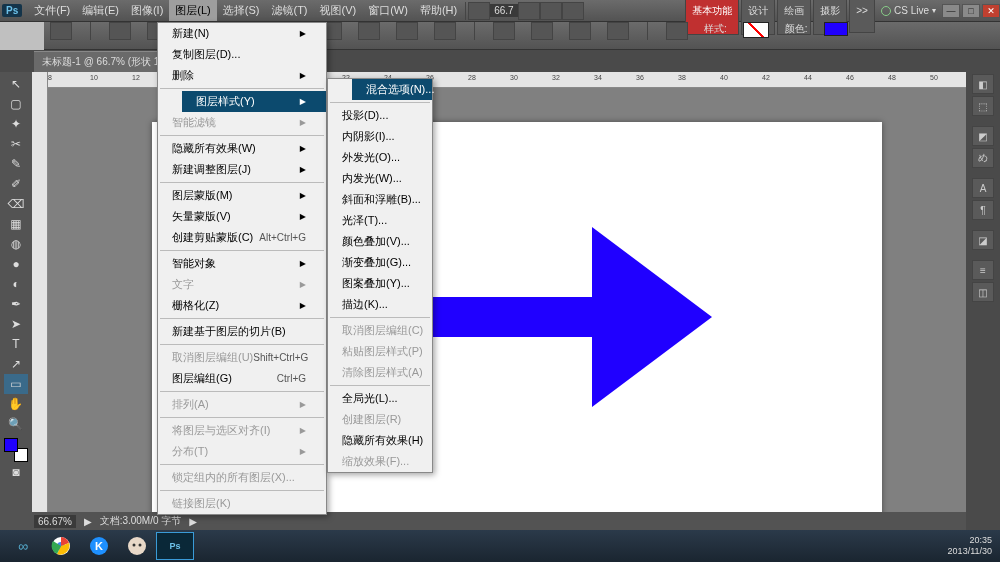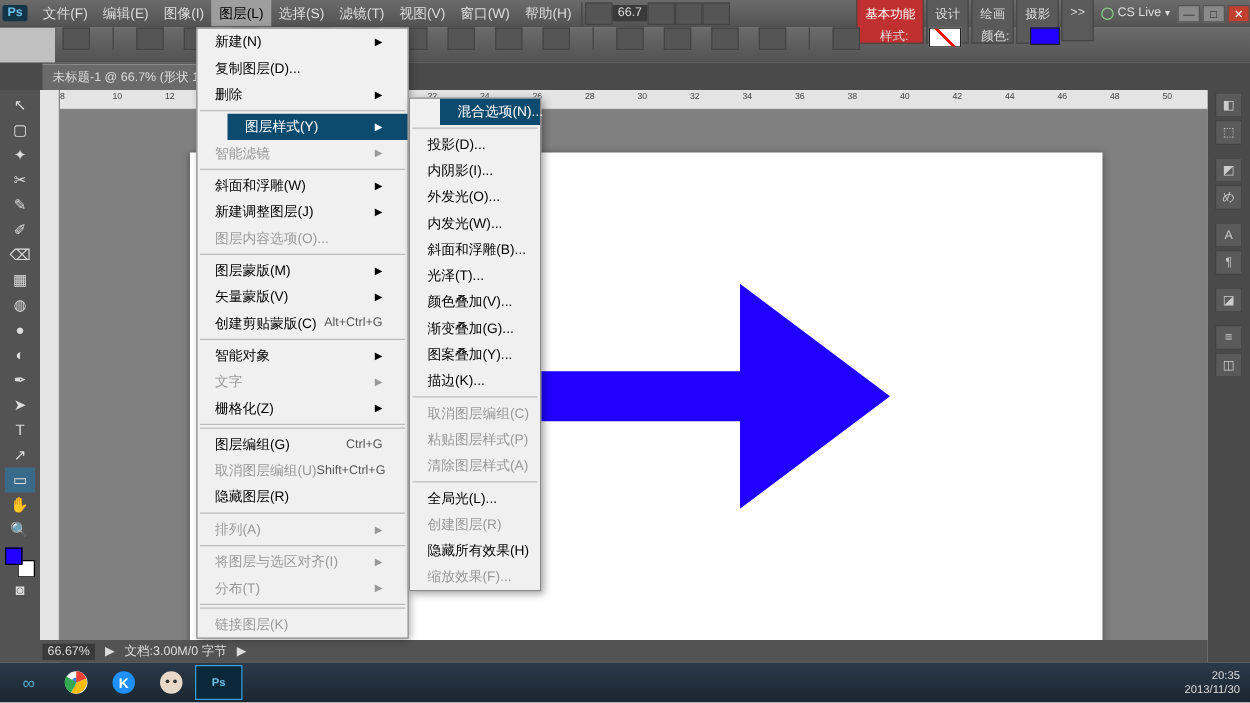"斜面和浮雕(W)" span { text: 斜面和浮雕 -> 隐藏所有效果 }
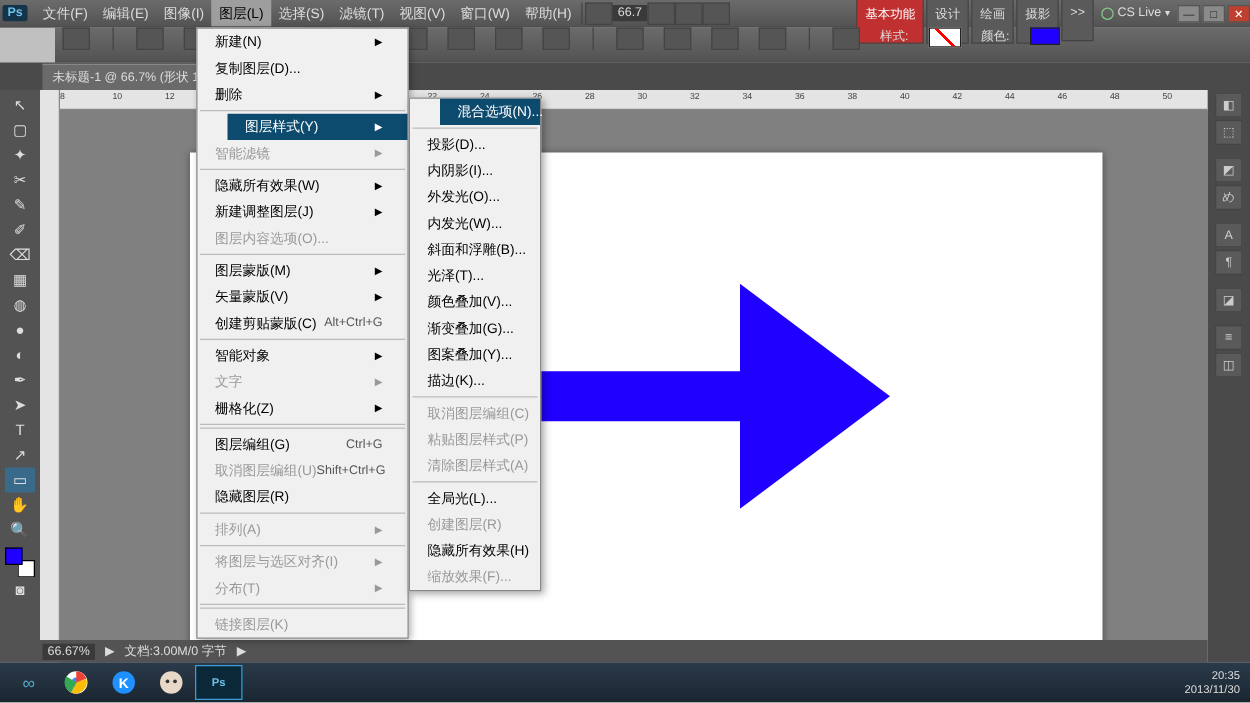"图层内容选项(O)..." div.dd-item { html: <div> <span>图层内容选项(O)...</span> </div> -> none }
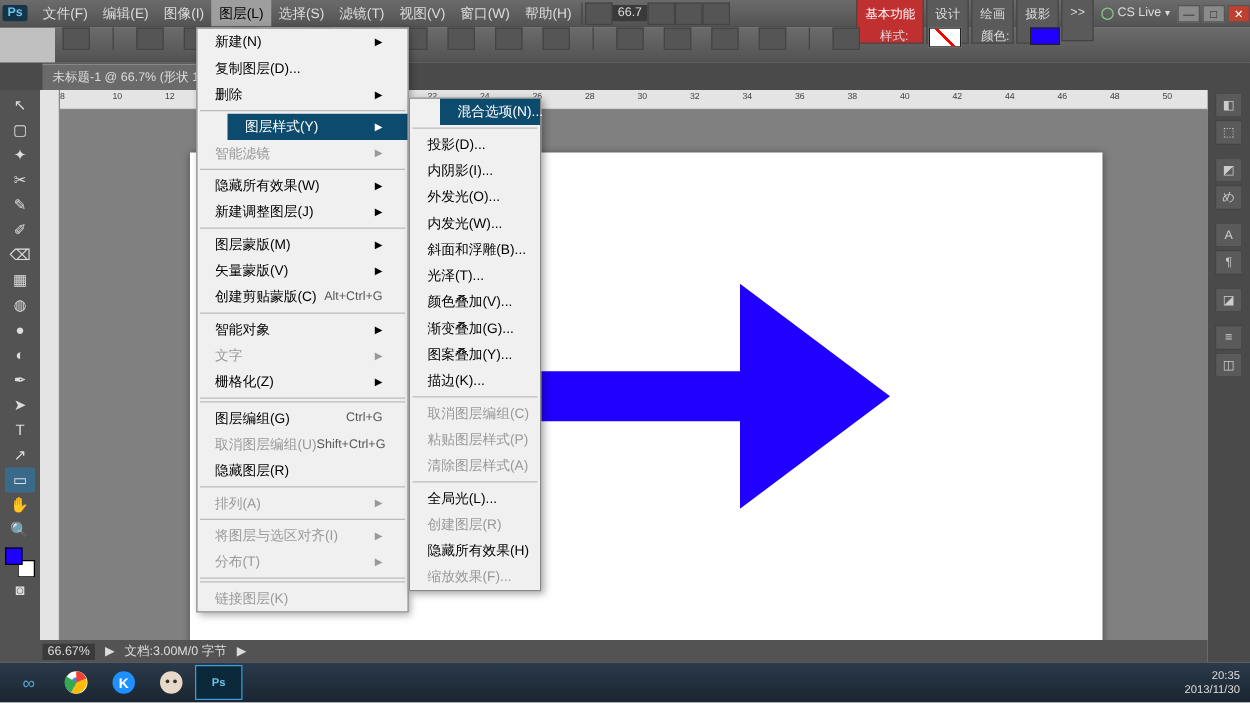"新建基于图层的切片(B)" div.dd-item { html: none -> <div> <span>新建基于图层的切片(B)</span> </div> }
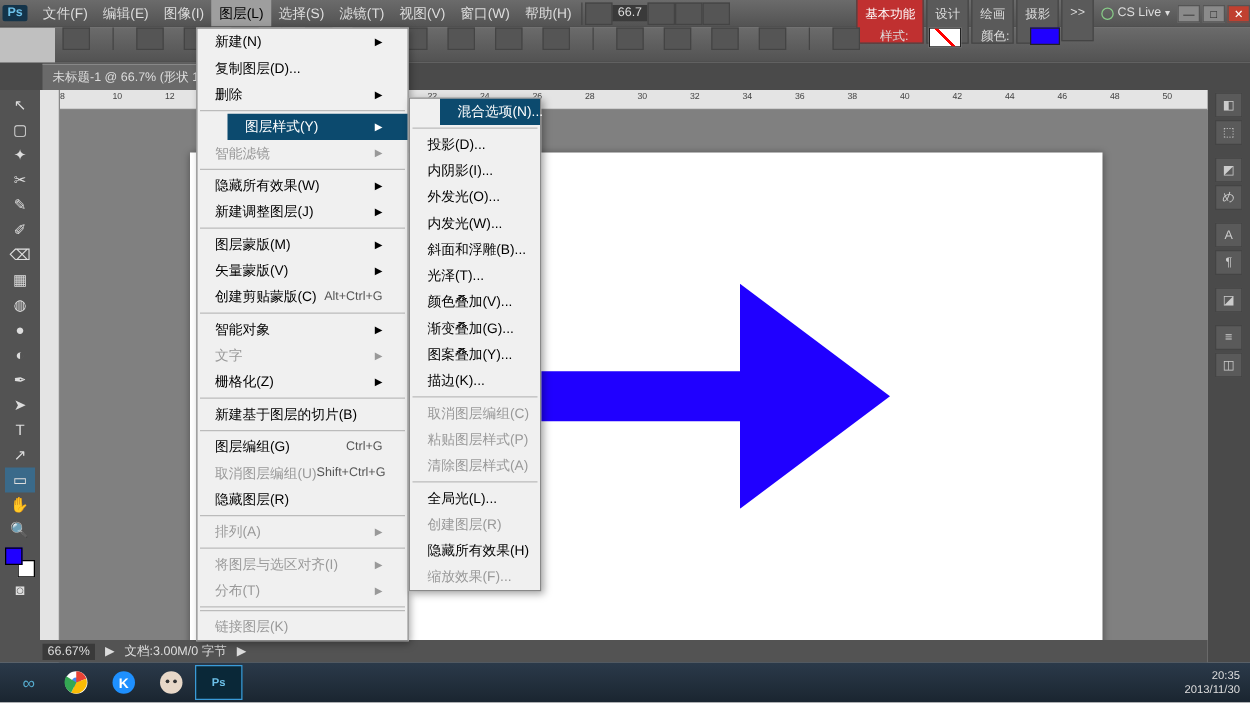"图层编组(G)" div.dd-item { order: before "取消图层编组(U)" -> after "取消图层编组(U)" }
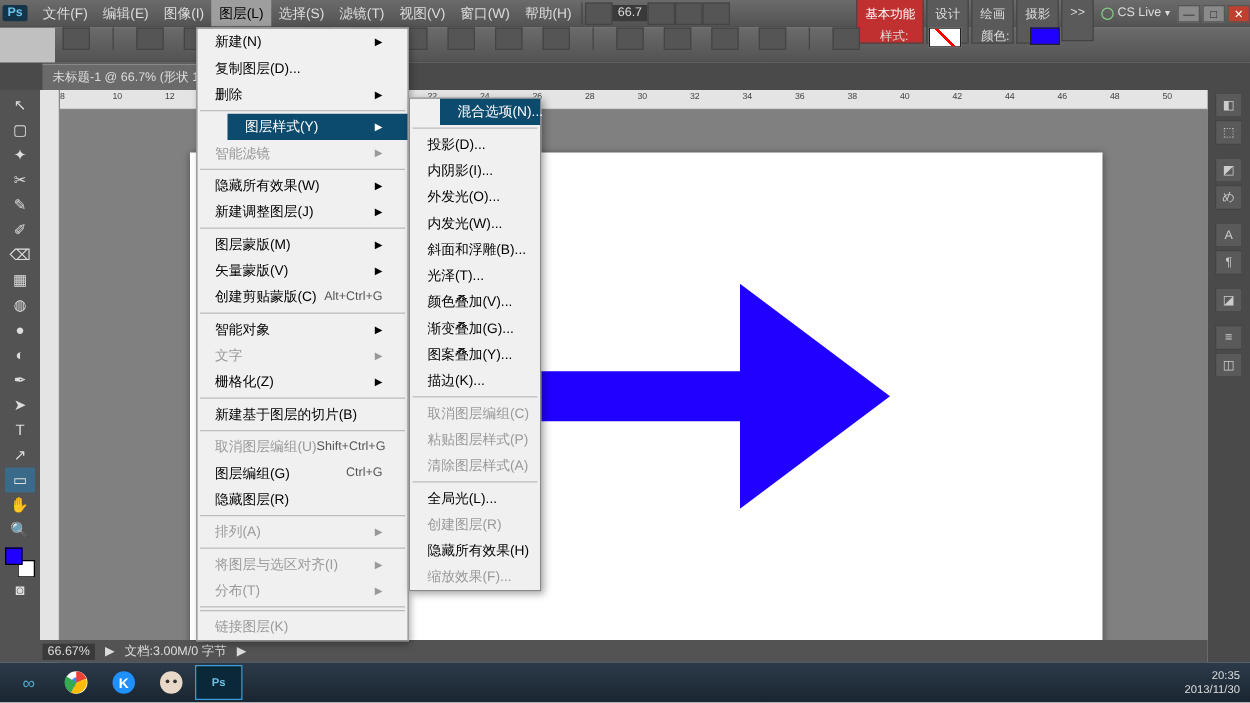"隐藏图层(R)" div.dd-item { html: <div> <span>隐藏图层(R)</span> </div> -> none }
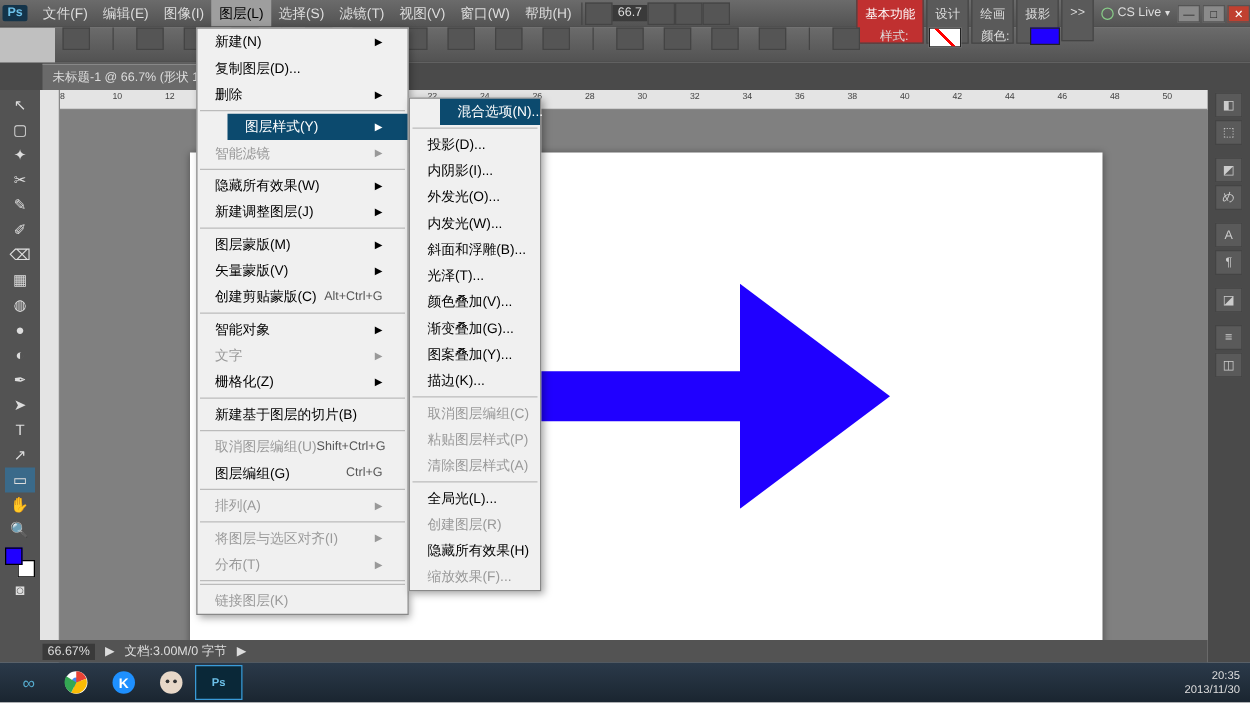"锁定组内的所有图层(X)..." div.dd-item { html: none -> <div> <span>锁定组内的所有图层(X)...</span> </div> }
